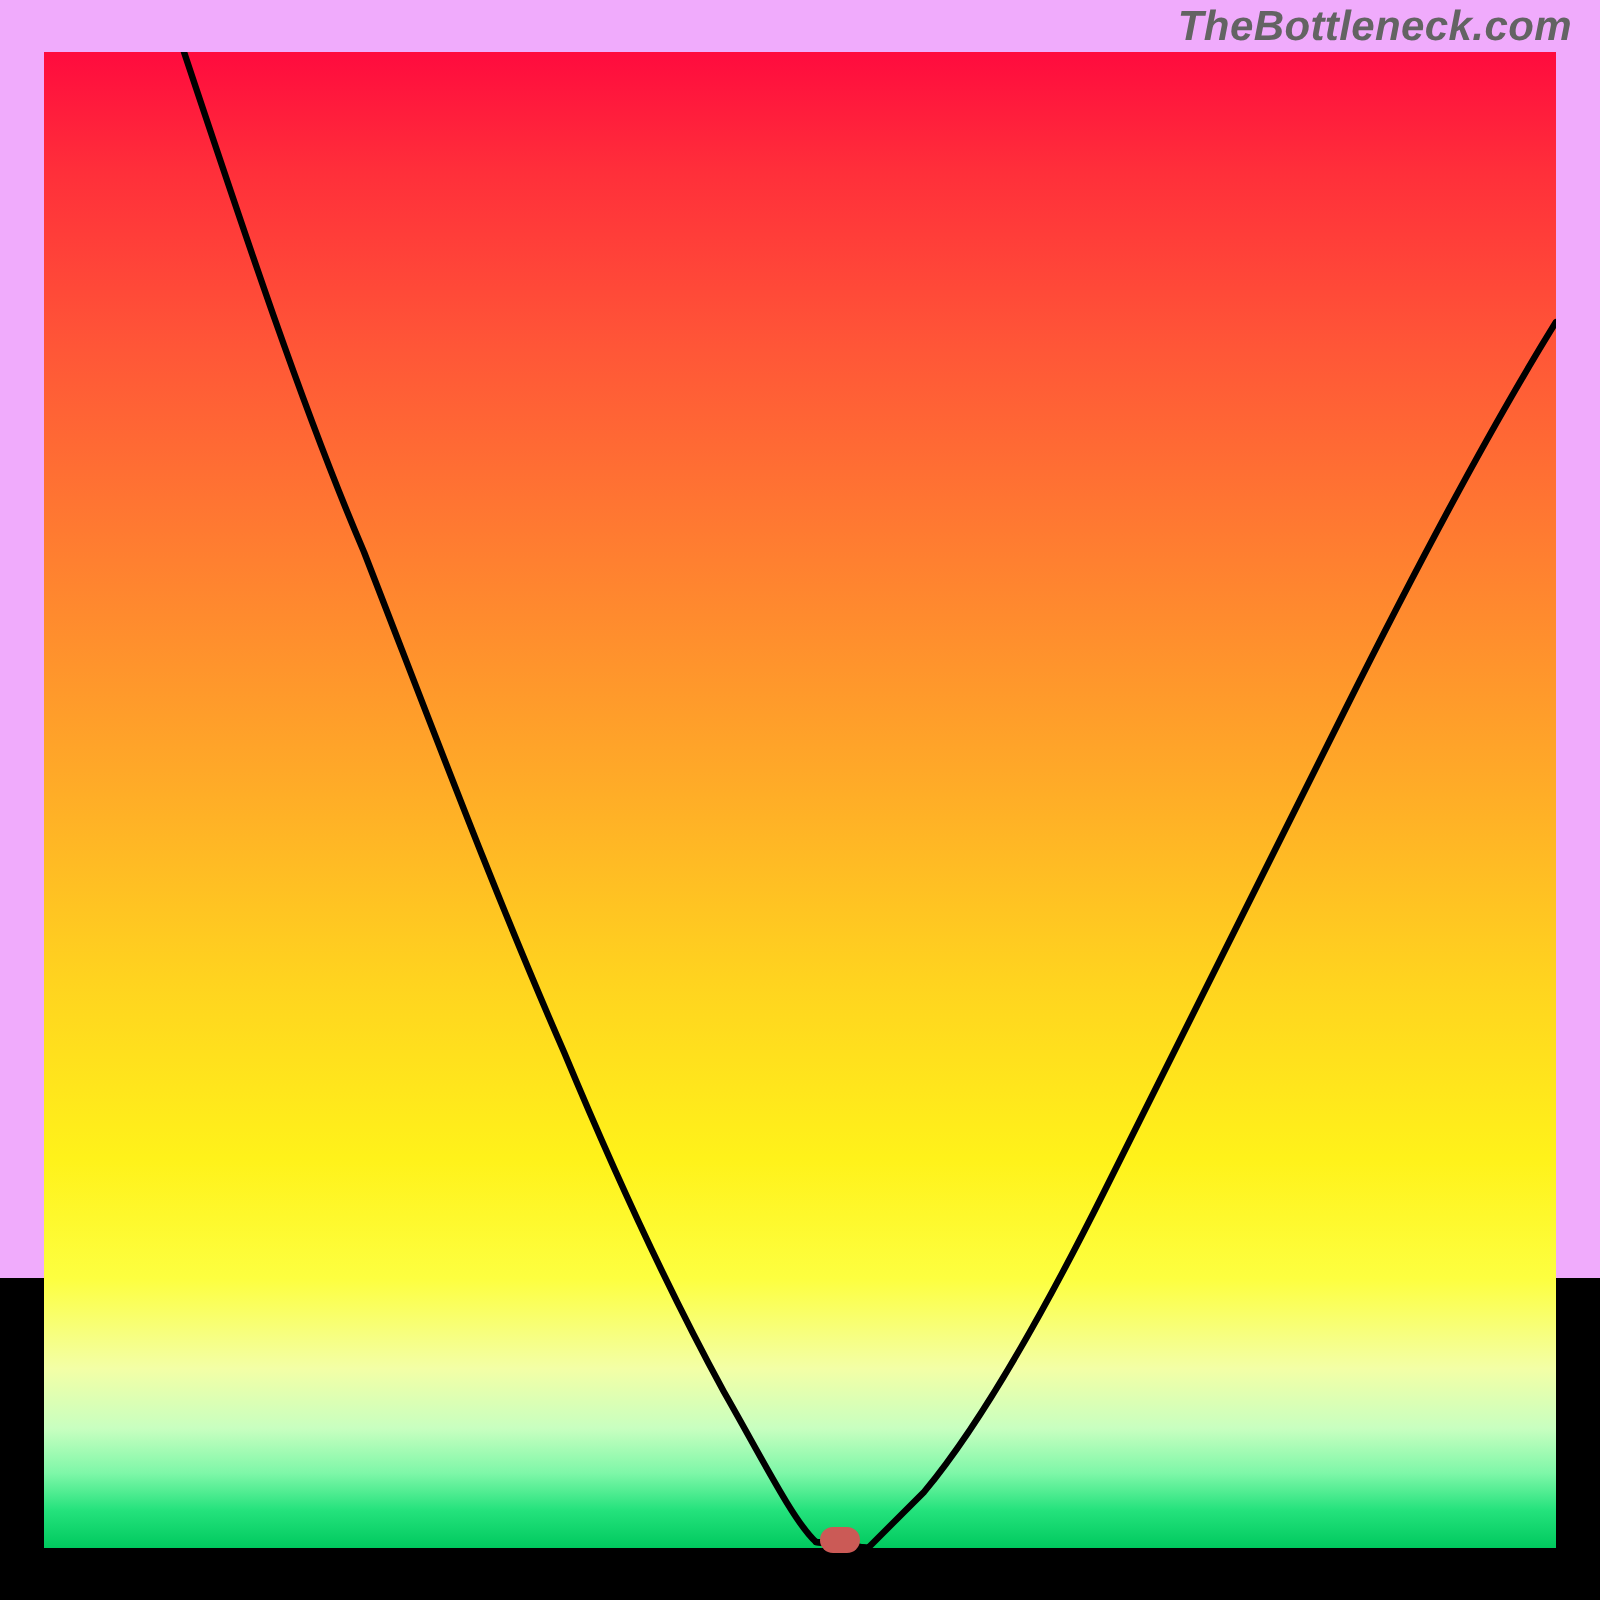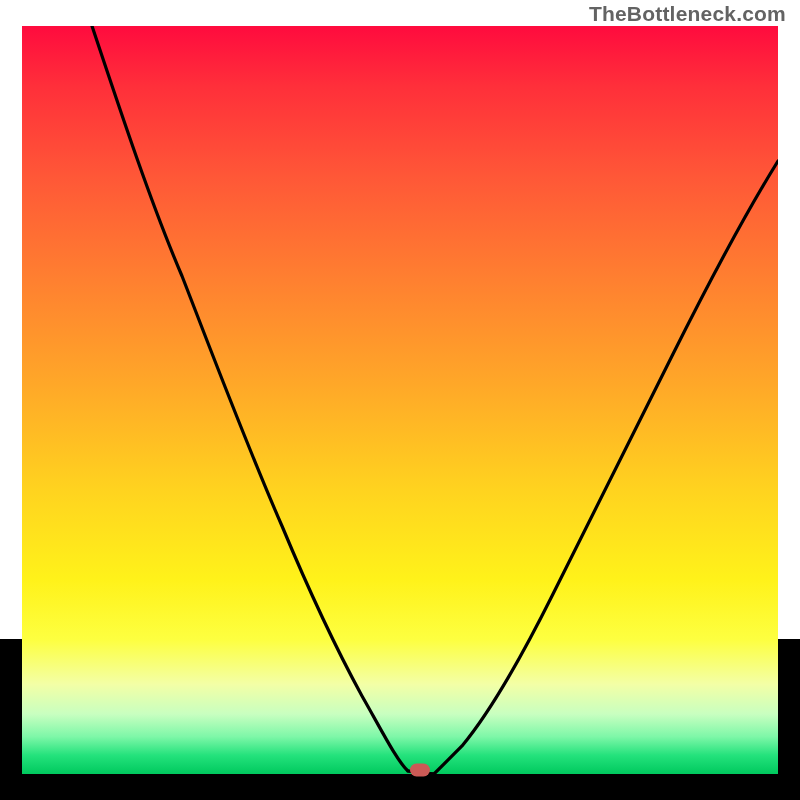"TheBottleneck.com" .frame { background: #ffffff -> #f0abfc; font-style: none -> italic }
